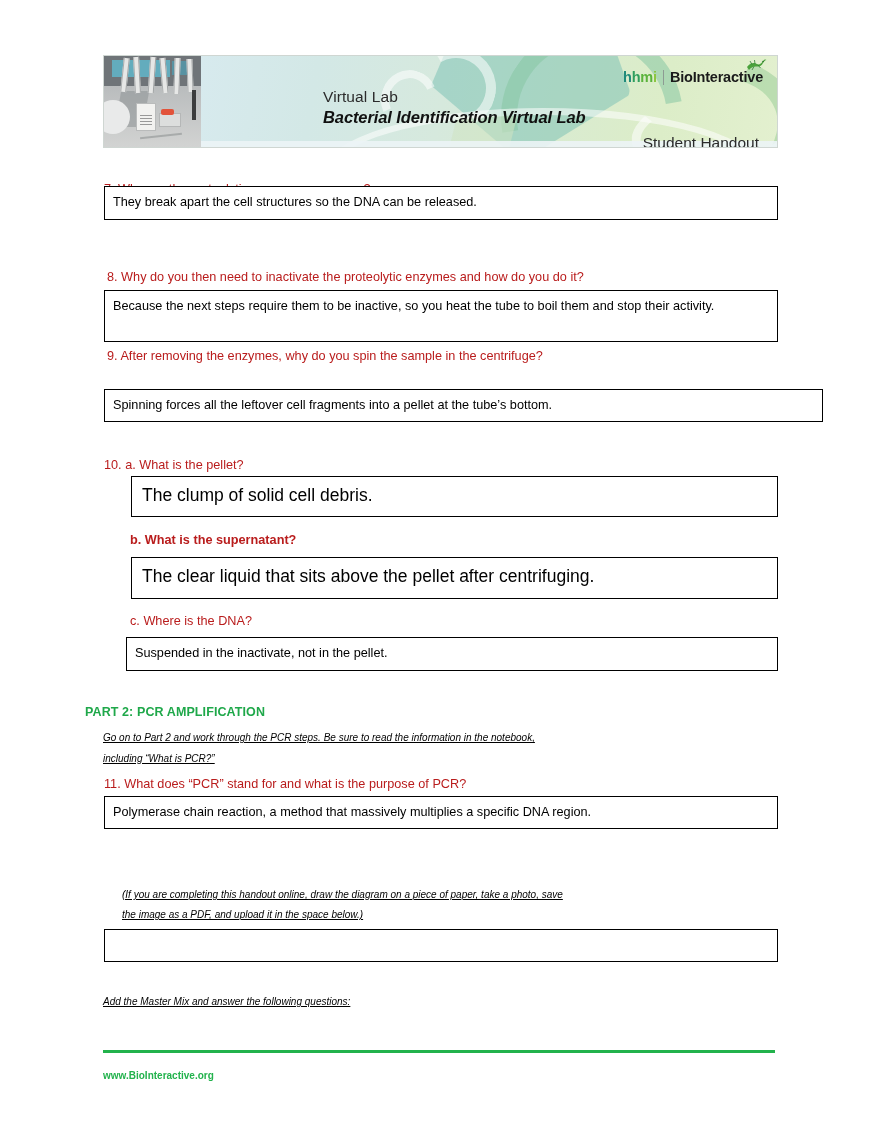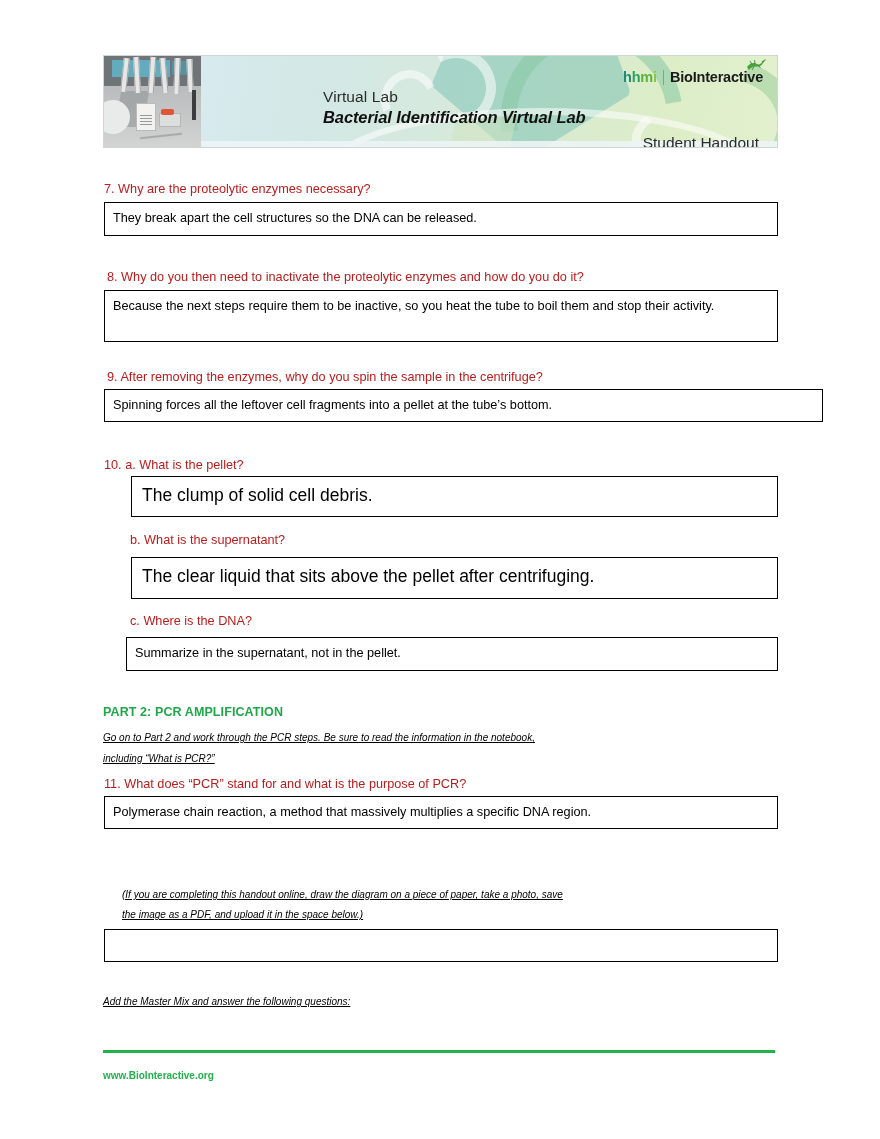"They break apart the cell" div.answer-box { top: 202px -> 186px }
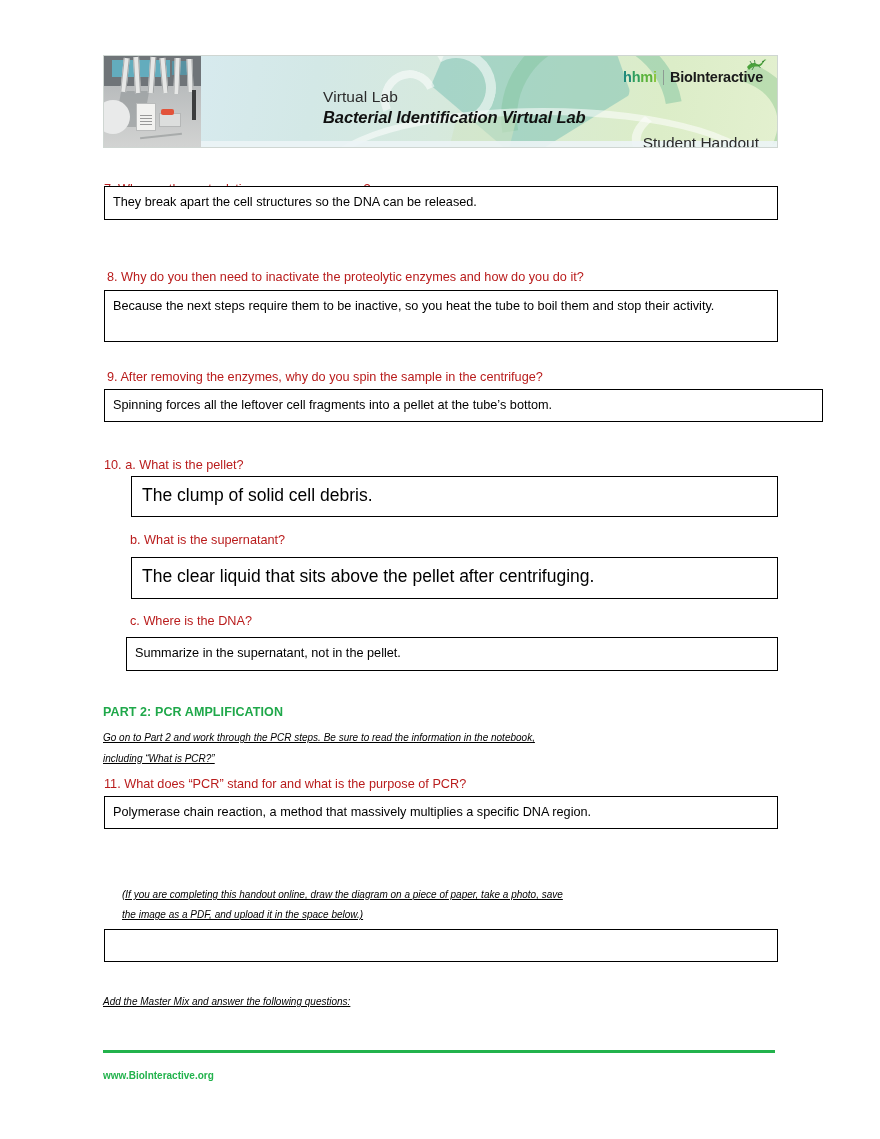"9. After removing the enzymes," div.q-label { top: 369px -> 348px }
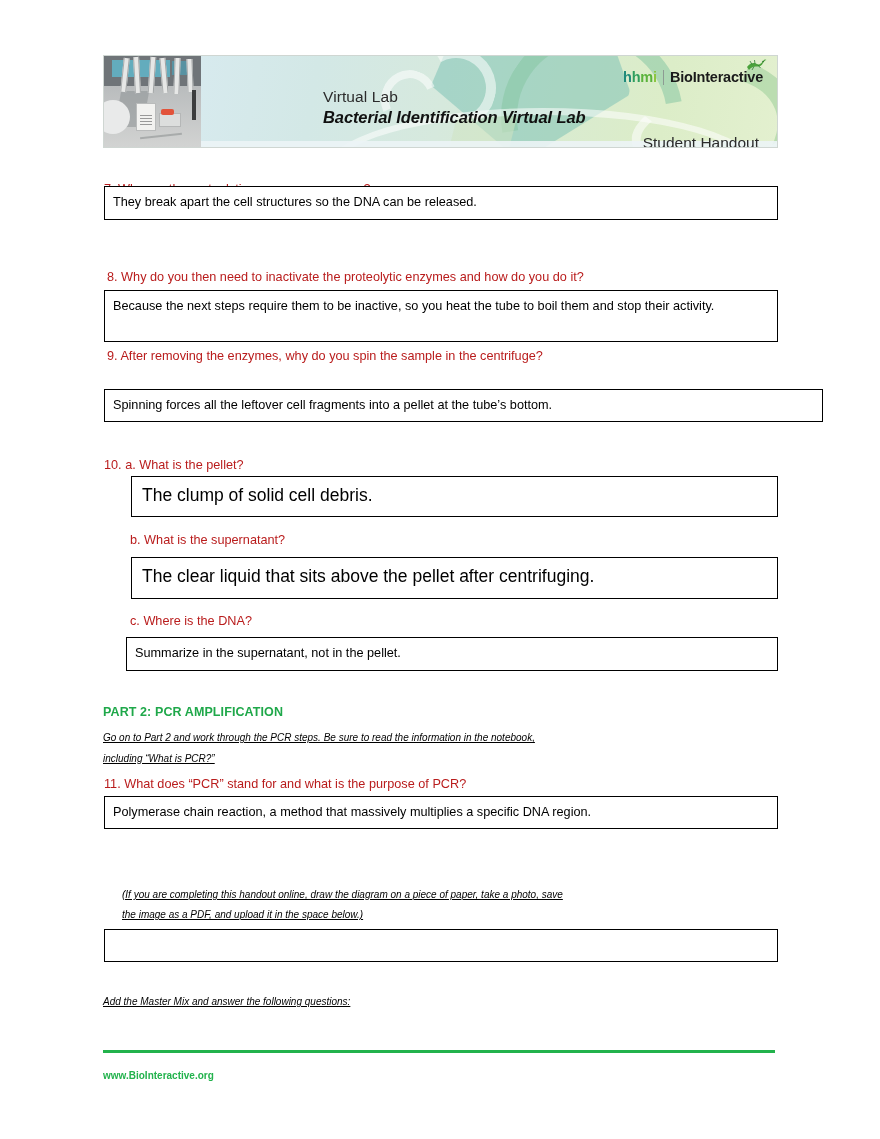"b. What is the supernatant?" div.q-label { font-weight: none -> bold }
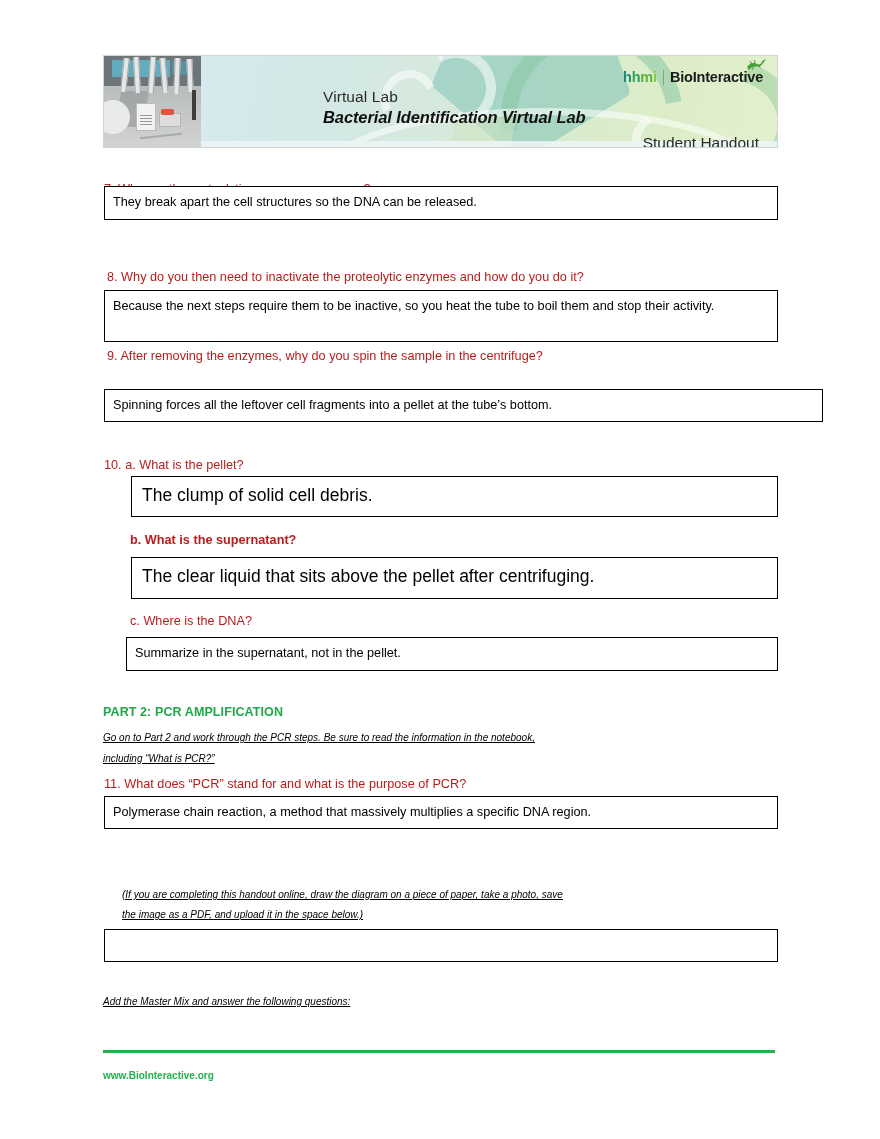"Summarize in the supernatant, not" div.txt { text: Summarize in the supernatant -> Suspended in the inactivate }
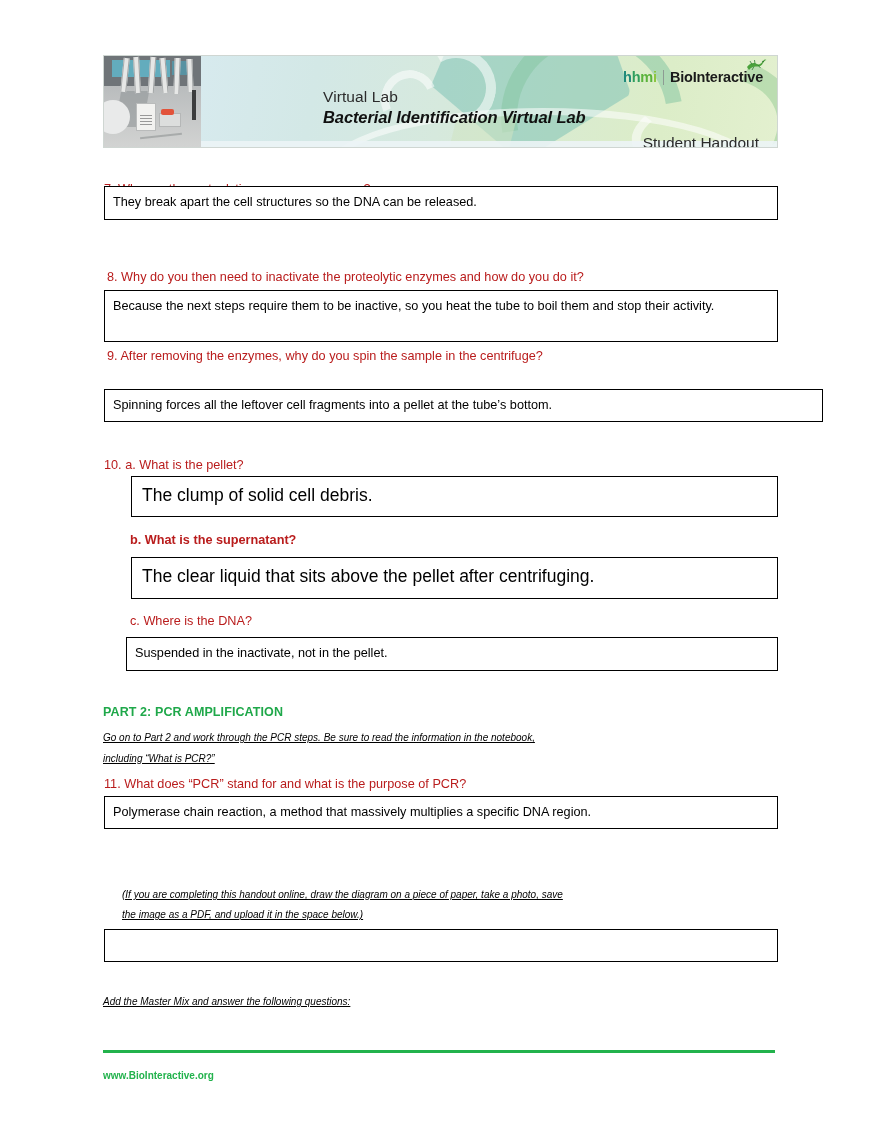"PART 2: PCR AMPLIFICATION" div.section-head { left: 103px -> 85px }
